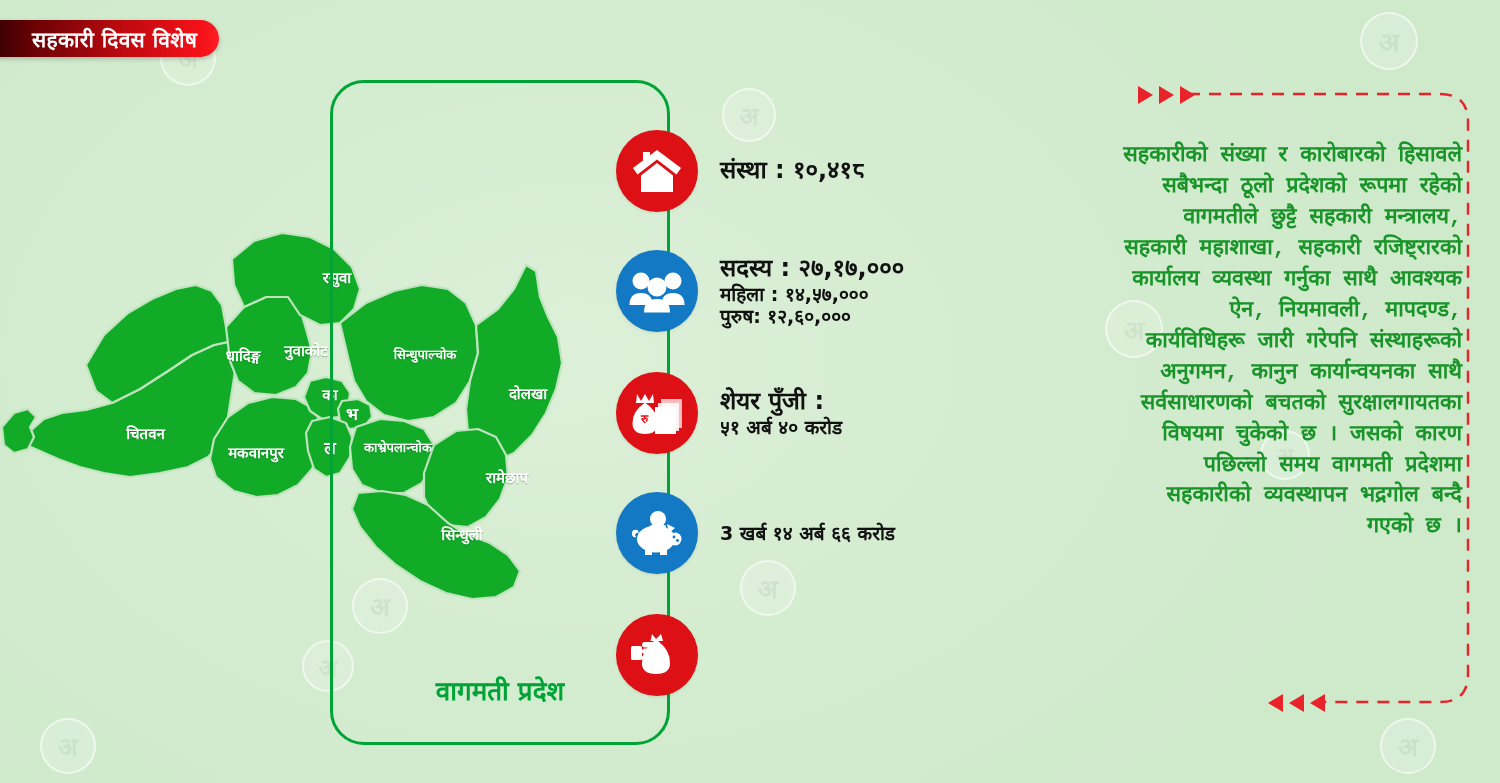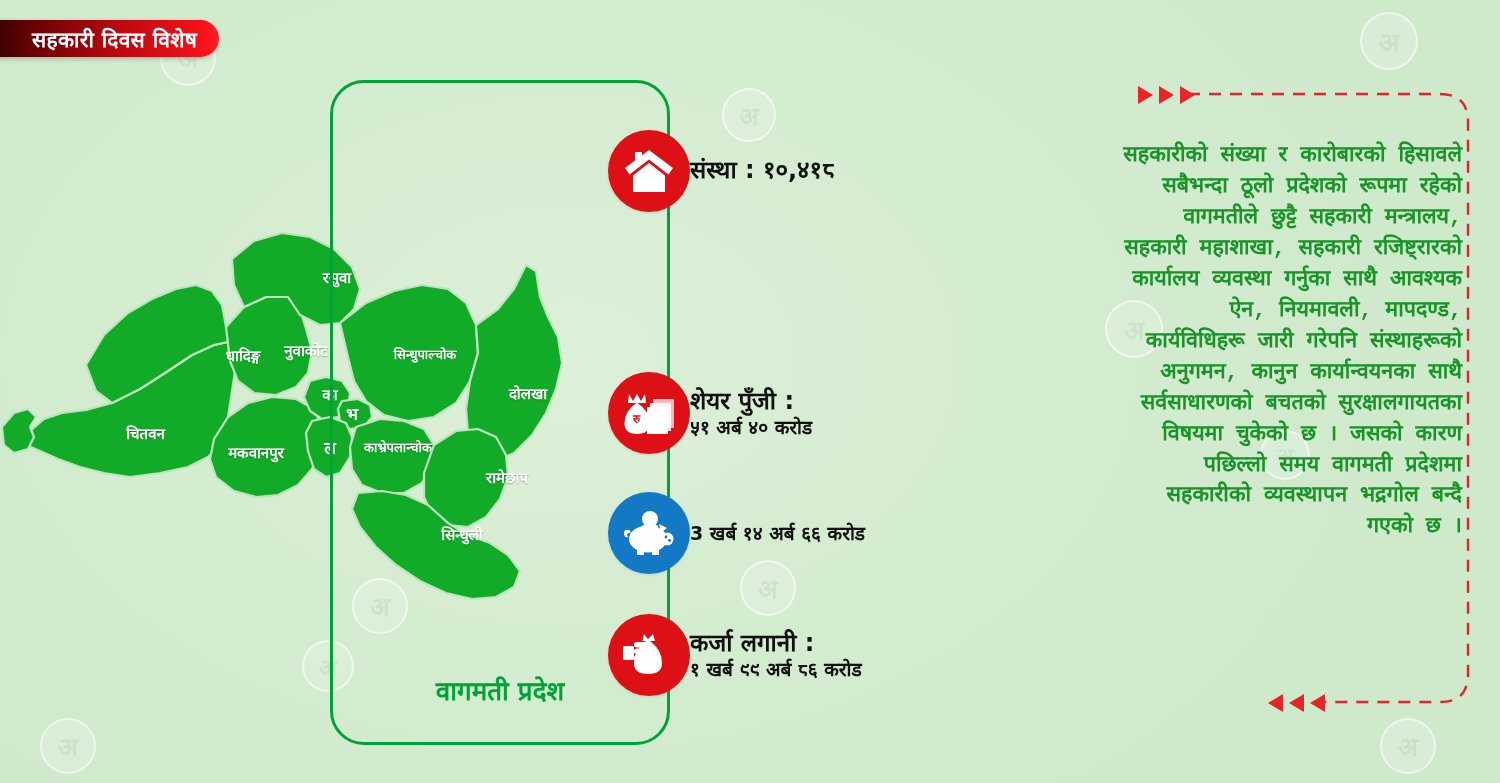"संस्था : १०,४१८" .stat-row { gap: none -> 22px; left: 8px -> 16px }
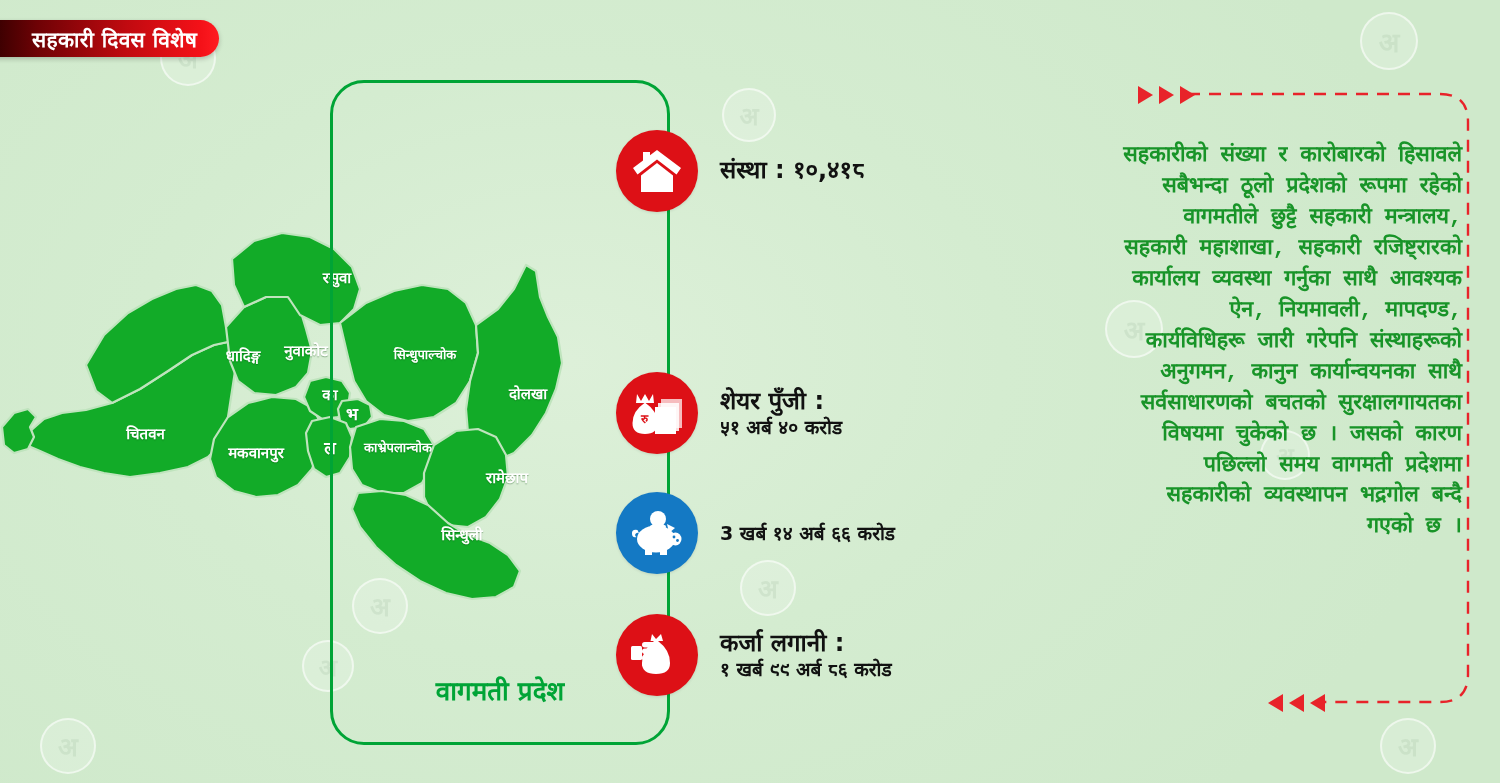"सदस्य : २७,१७,०००" div.stat-row { html: none -> <div> <div> <svg> <circle></circle> <path></path> <circle></circle> <path></path> <circle></circle> <path></path> </svg> </div> <div> <div>सदस्य : २७,१७,०००</div> <div>महिला : १४,५७,०००</div> <div>पुरुष: १२,६०,०००</div> </div> </div> }
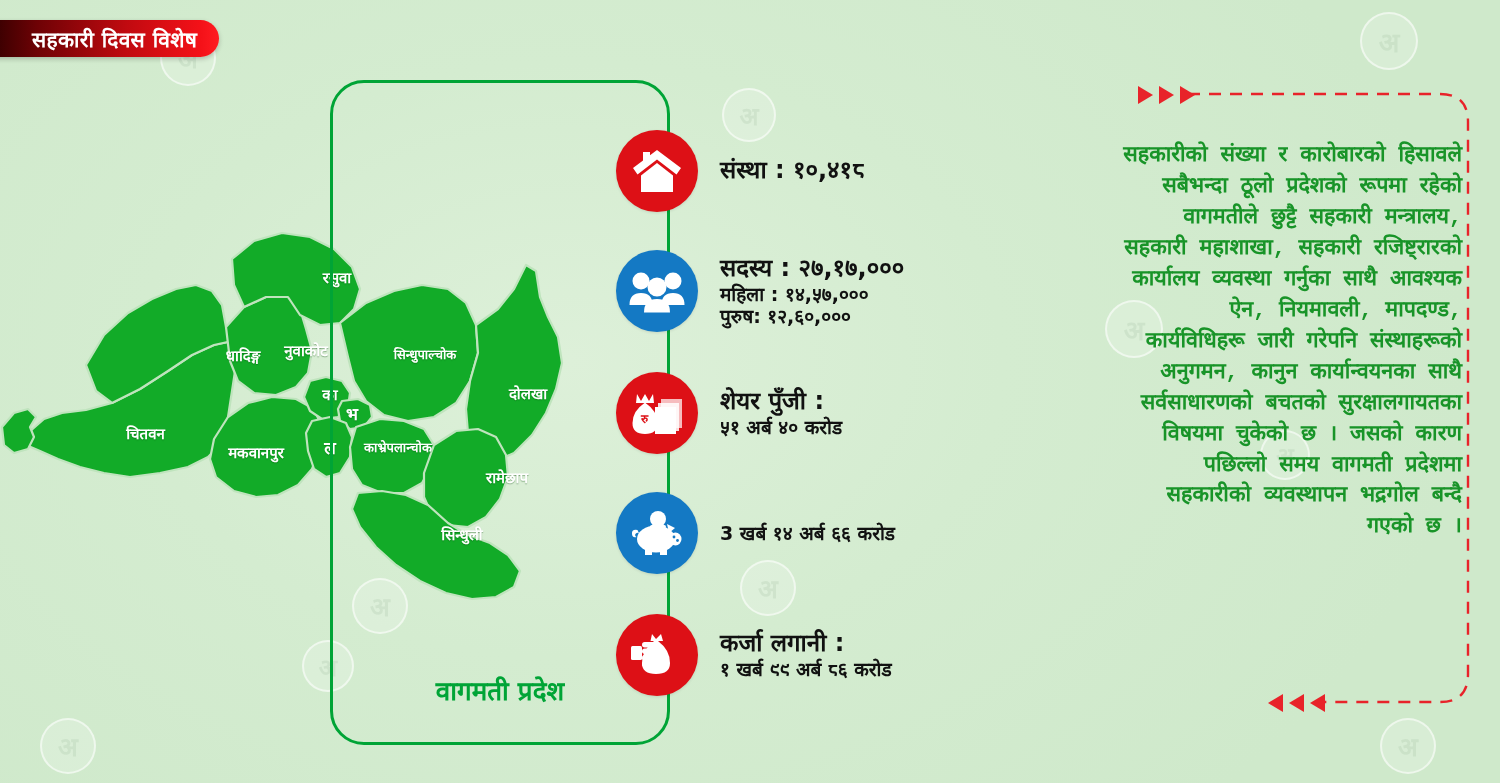"कर्जा लगानी :" div.stat-text { html: <div> <div>कर्जा लगानी :</div> <div>१ खर्ब ९९ अर्ब ८६ करोड</div> </div> -> none }
